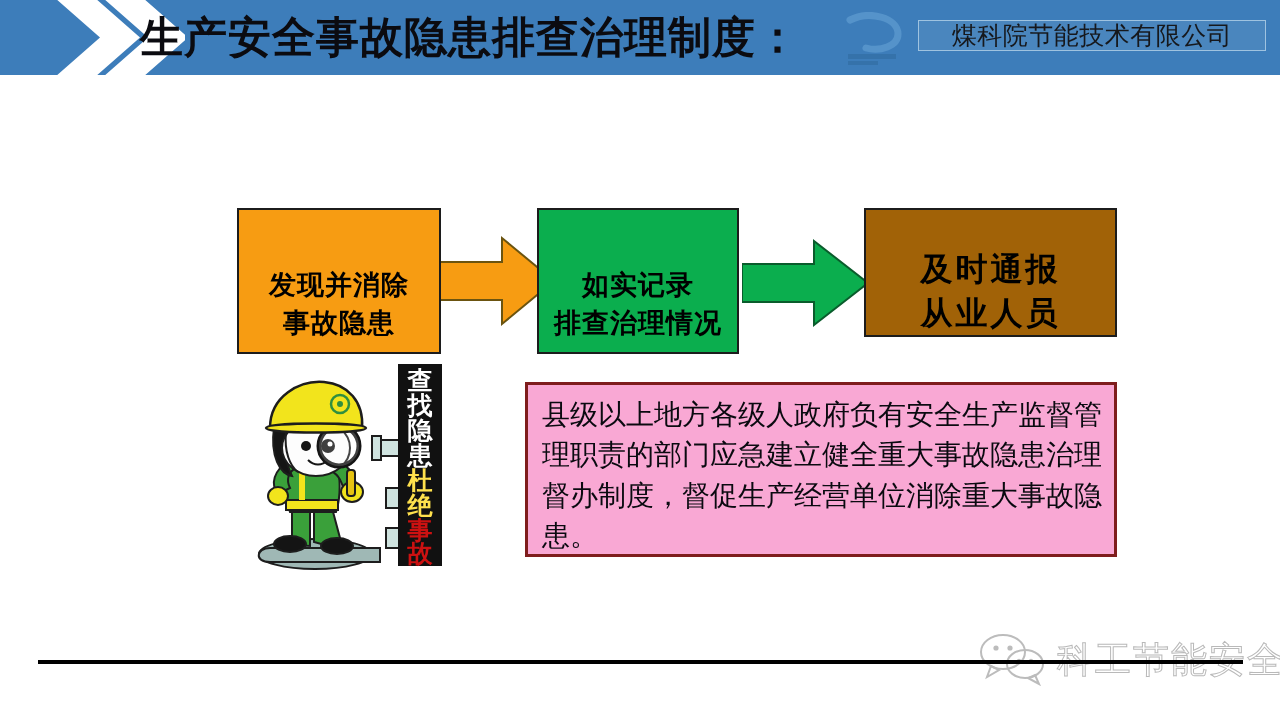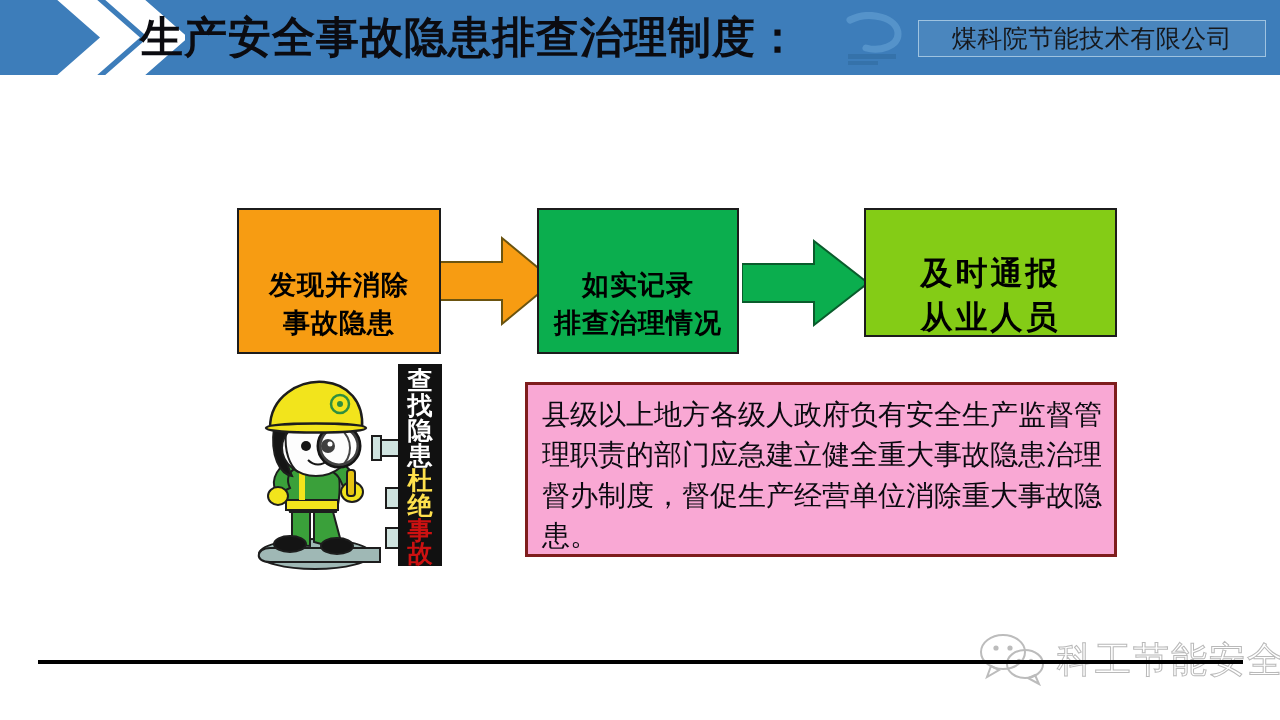"煤科院节能技术有限公司" .company-box { height: 37px -> 31px }
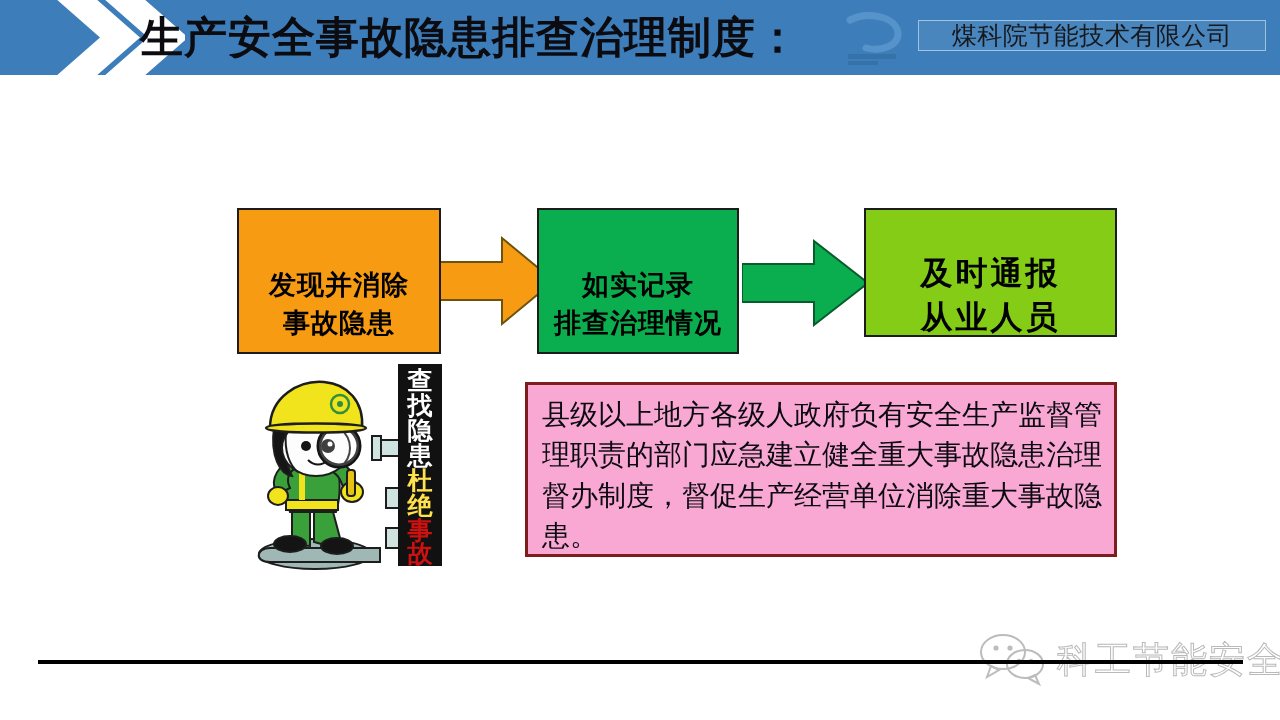"及时通报" #box-yellow { align-items: none -> flex-end; background: #84cc16 -> #a16207 }
